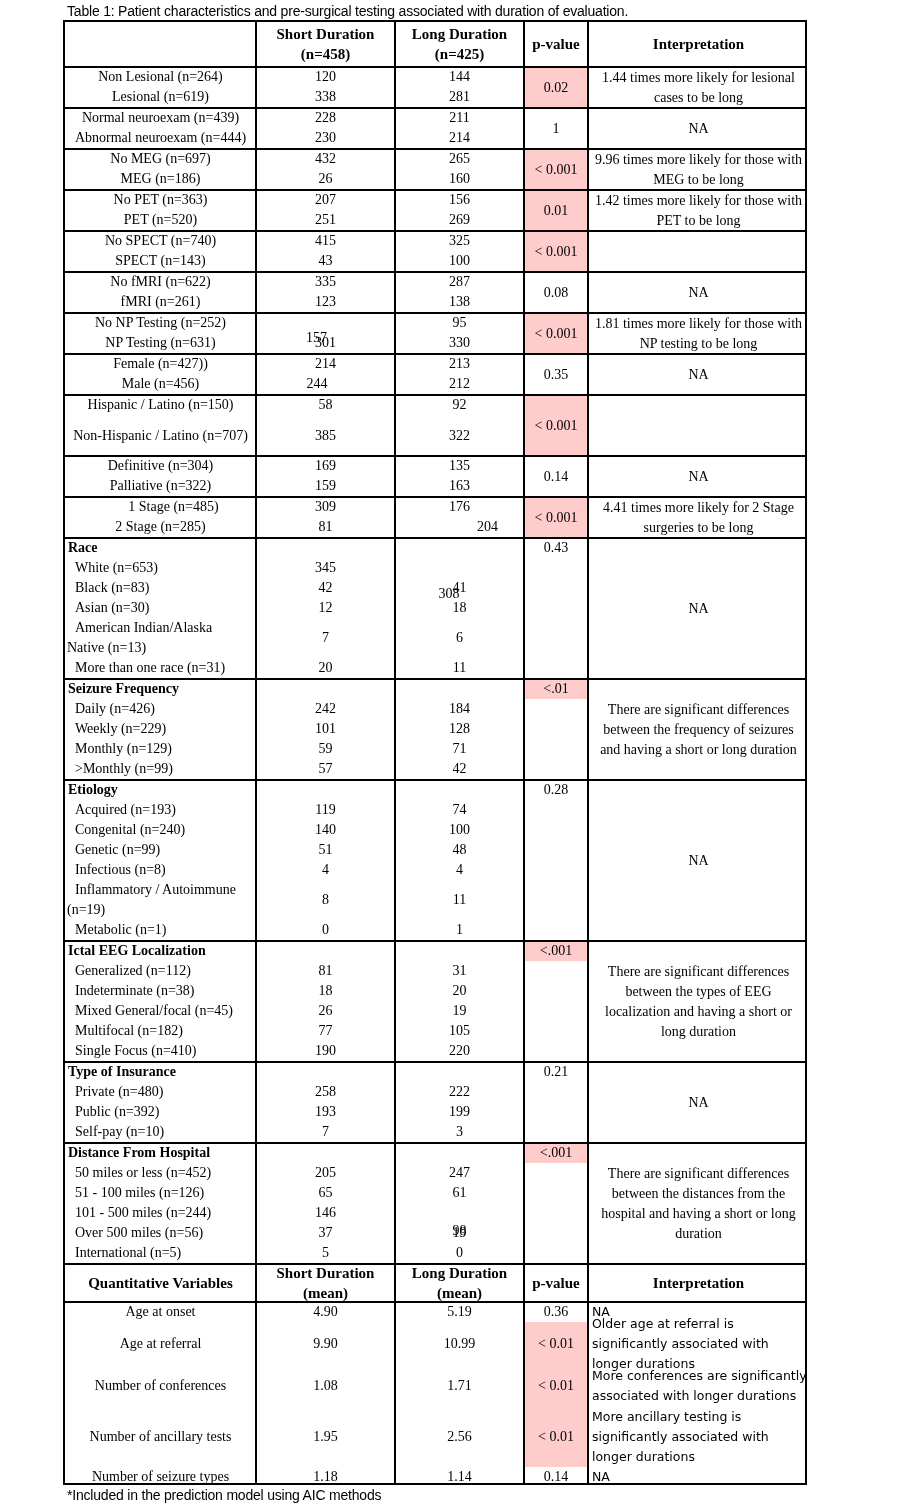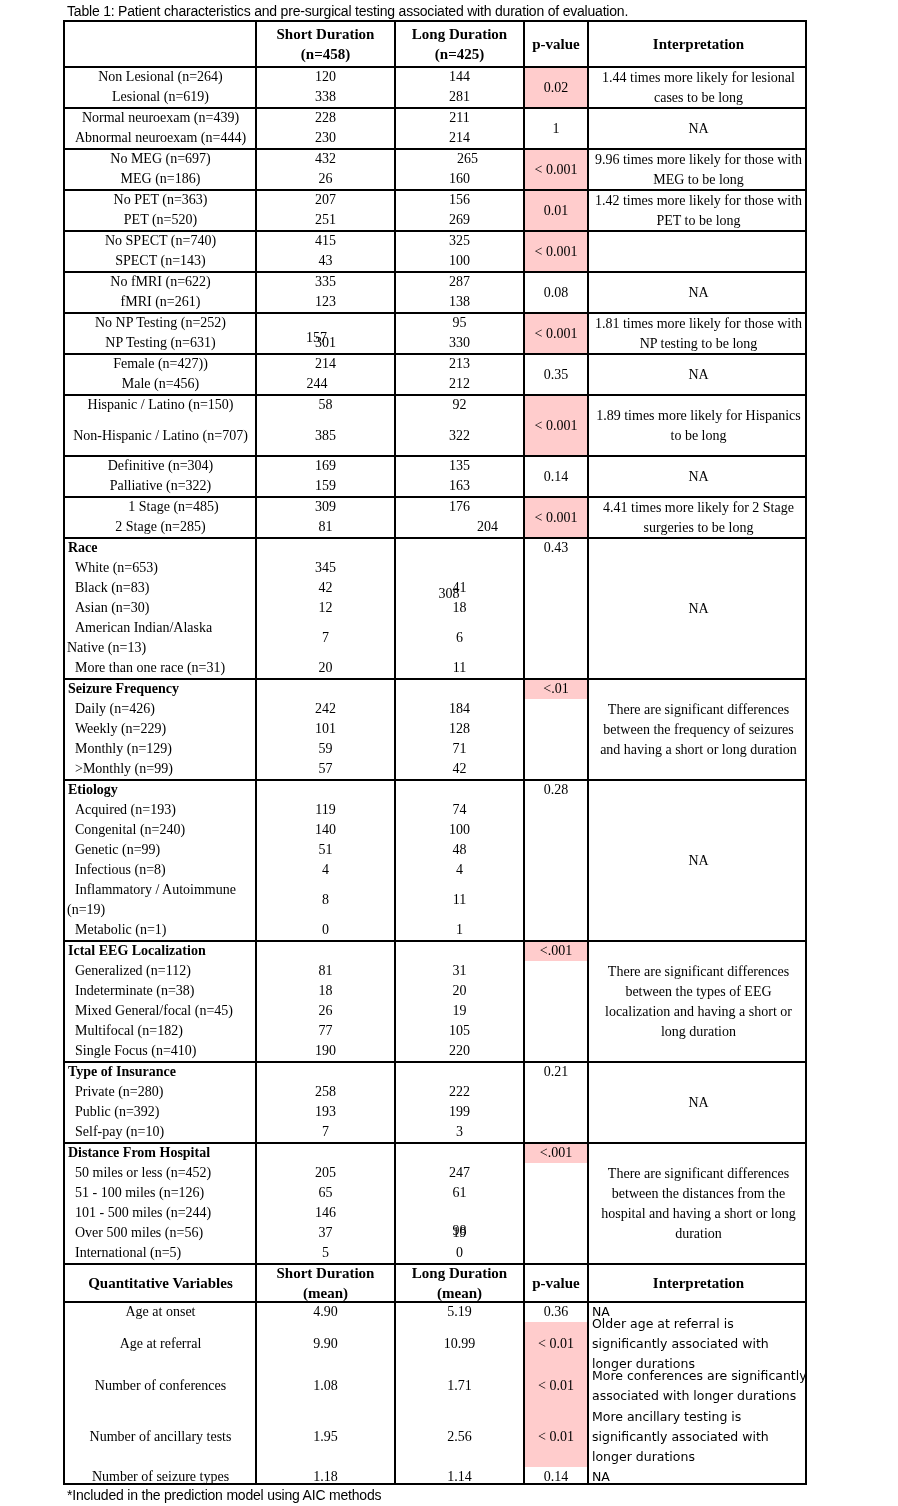"265" div.line { left: 338px -> 330px }
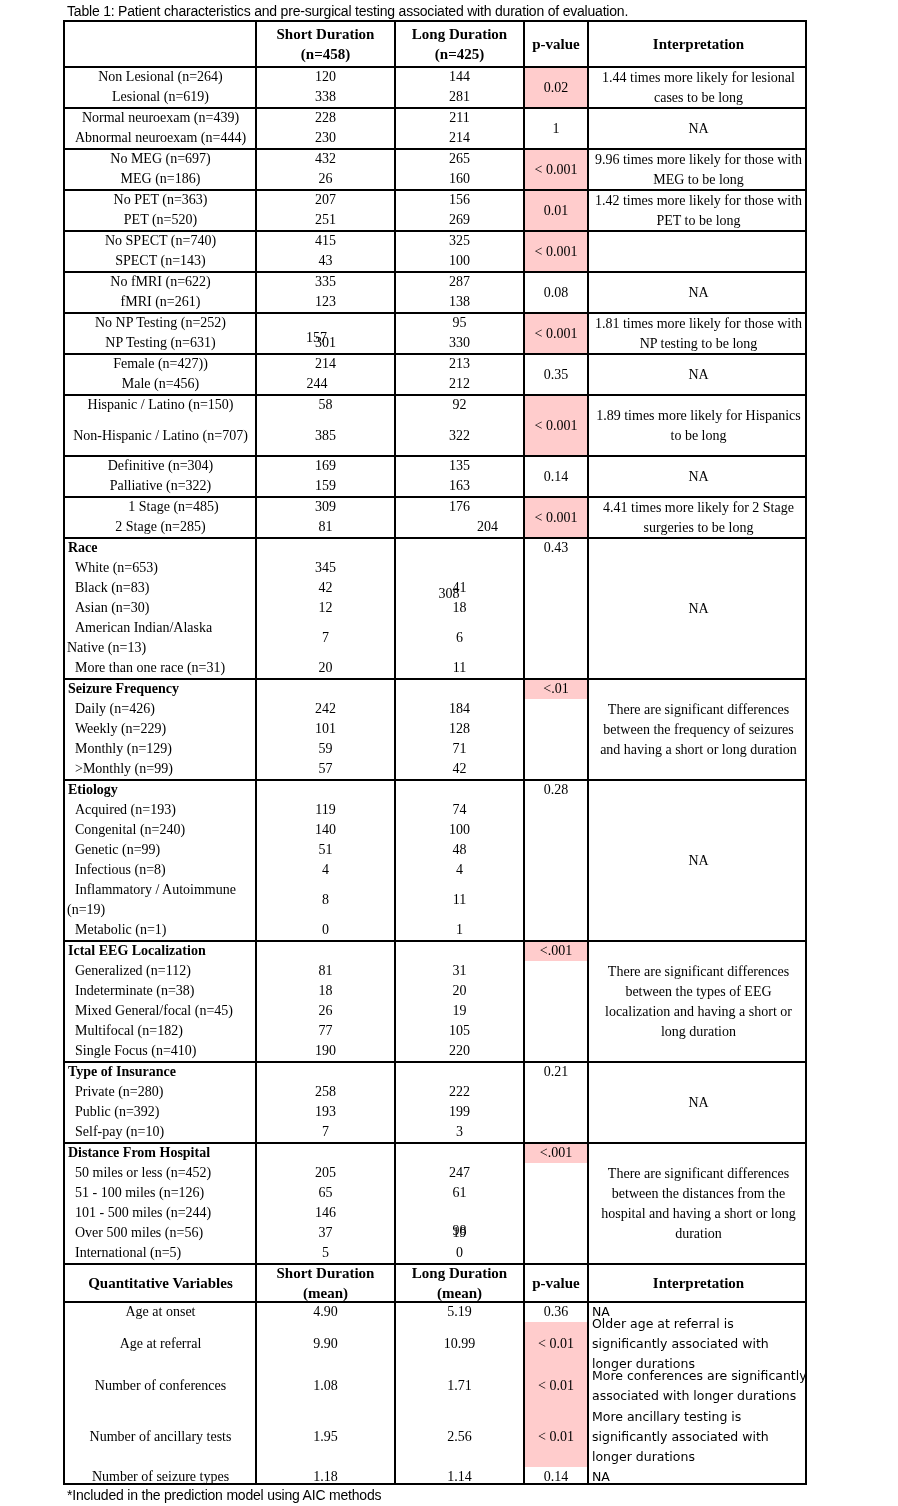"1.89 times more likely for" div.interp { html: <div>1.89 times more likely for Hispanics to be long</div> -> none }
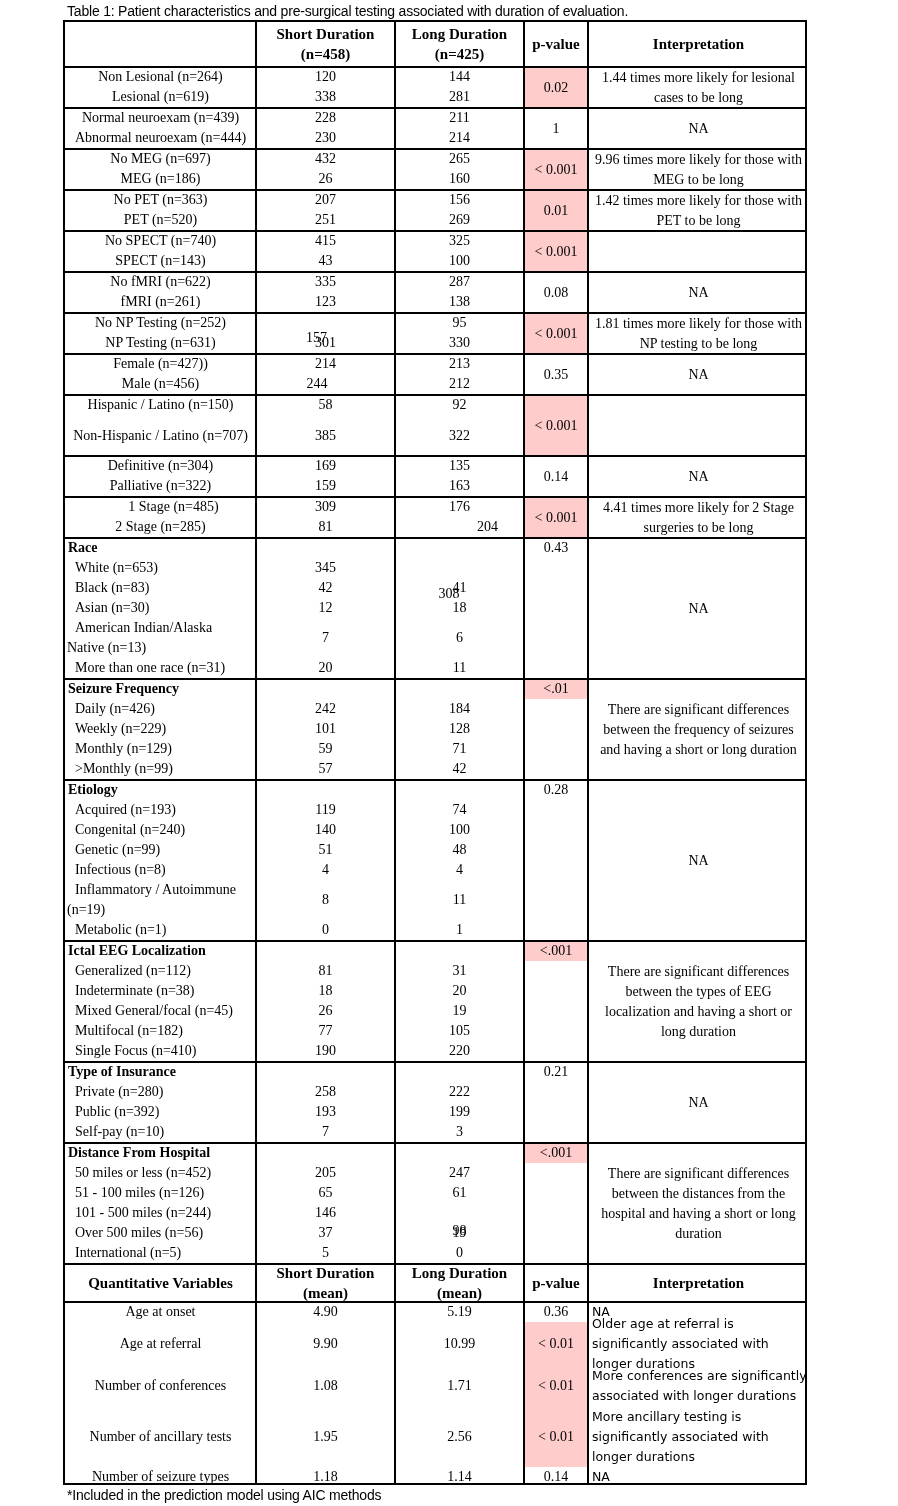"Private (n=280)" div.line { text: 280 -> 480 }
